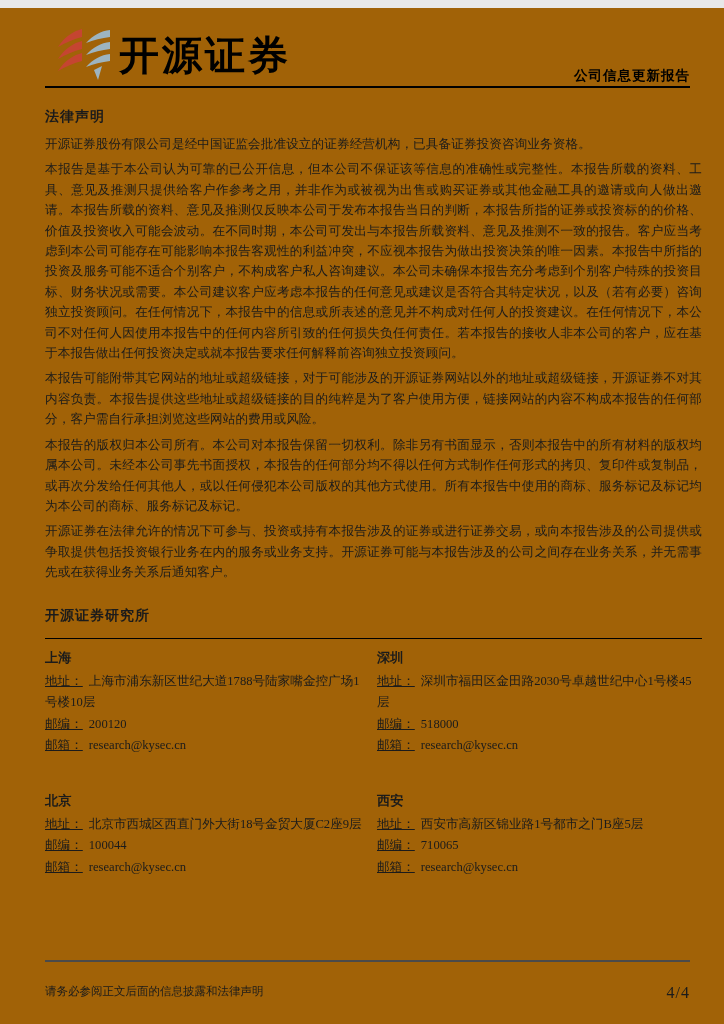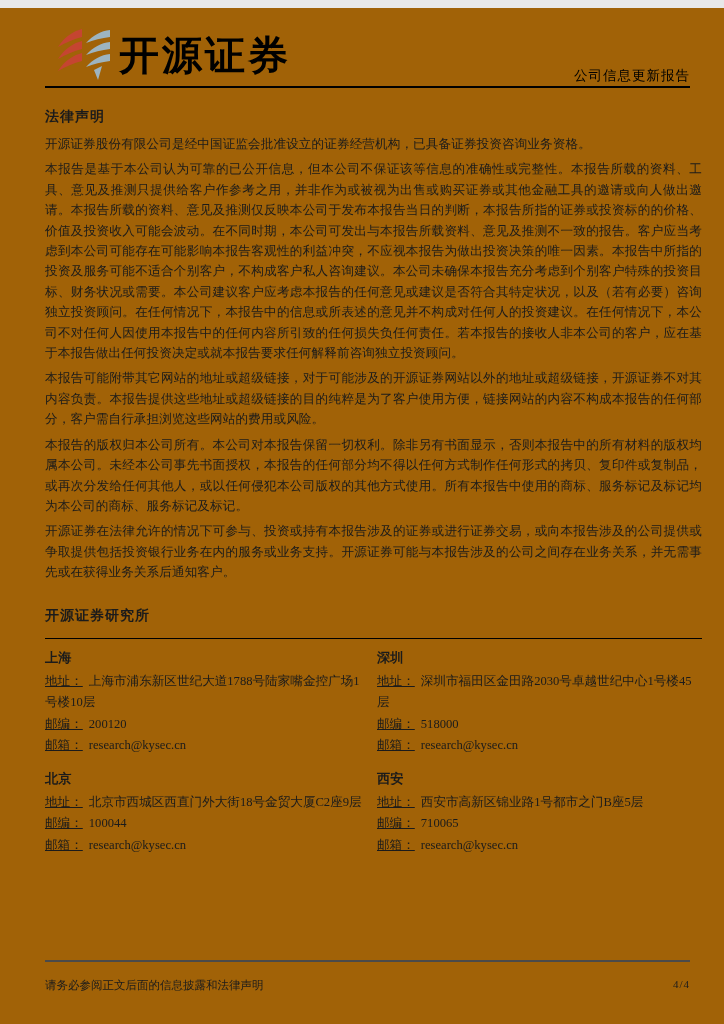"公司信息更新报告" .report-type { font-weight: normal -> bold }
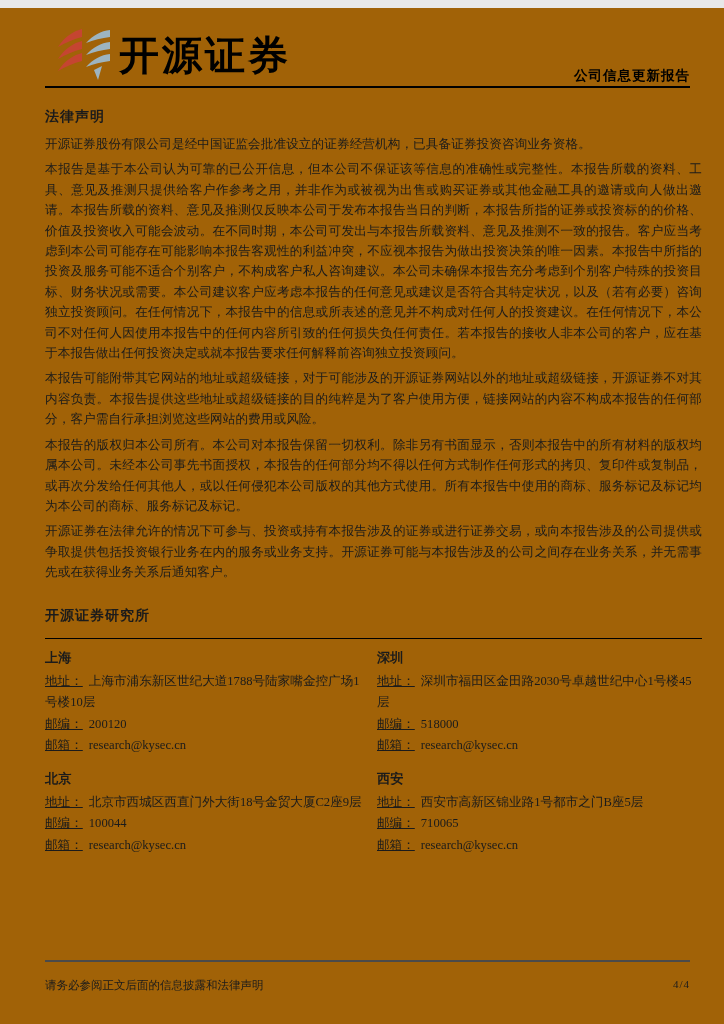"上海" .office-grid { row-gap: 11px -> 33px }
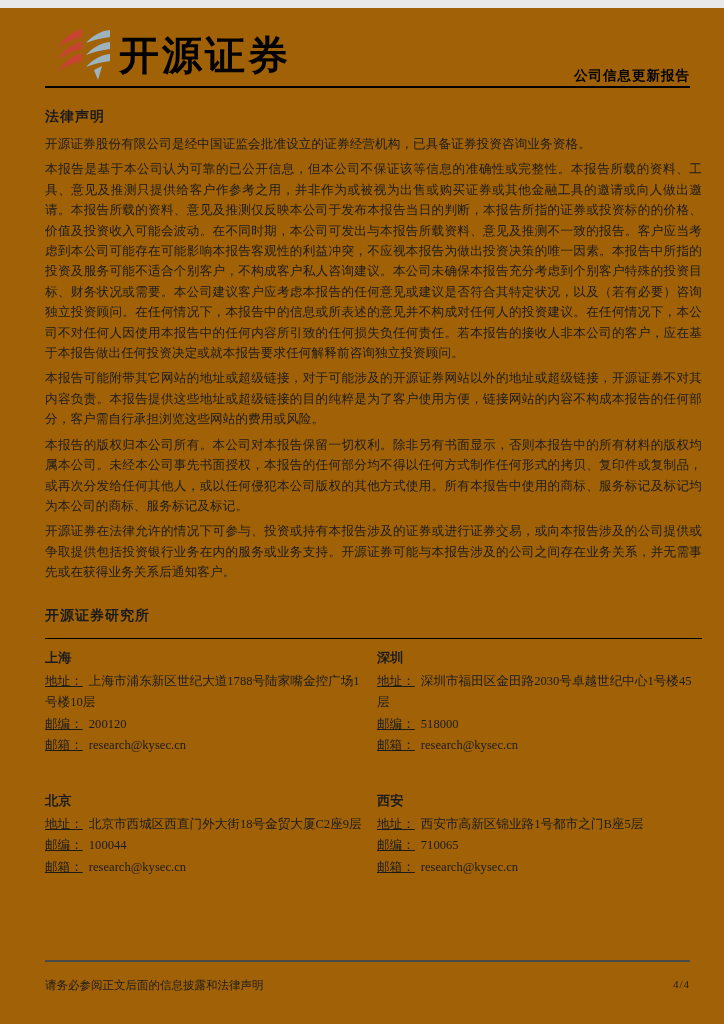"请务必参阅正文后面的信息披露和法律声明" .footer { padding-top: 16px -> 22px }
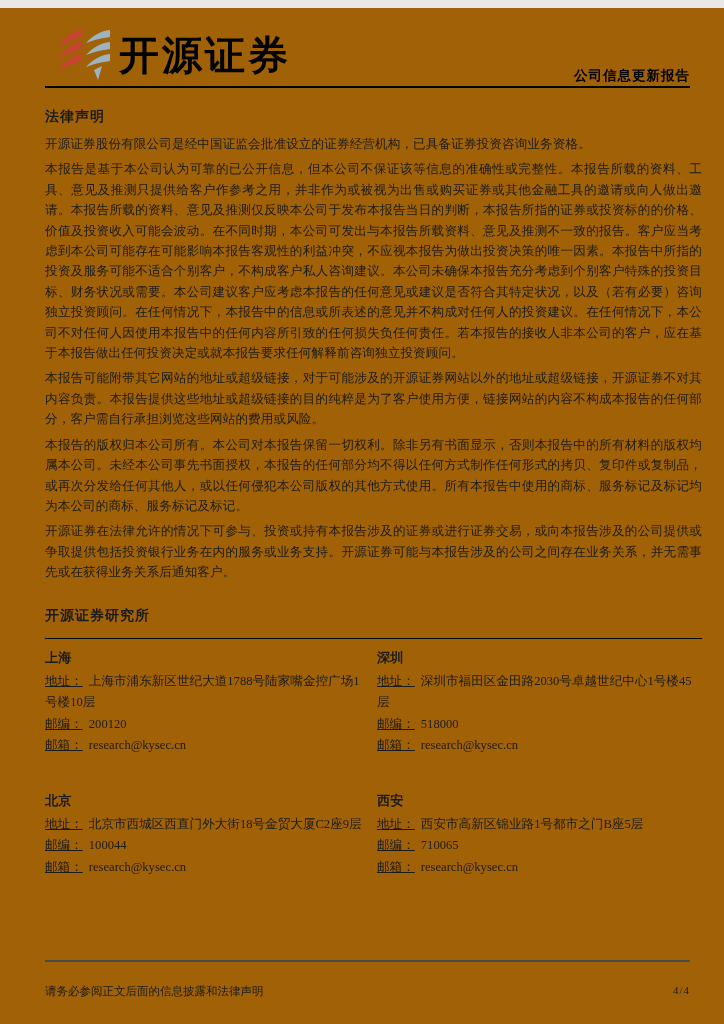"4/4" .footer-page { font-size: 11px -> 16px }
